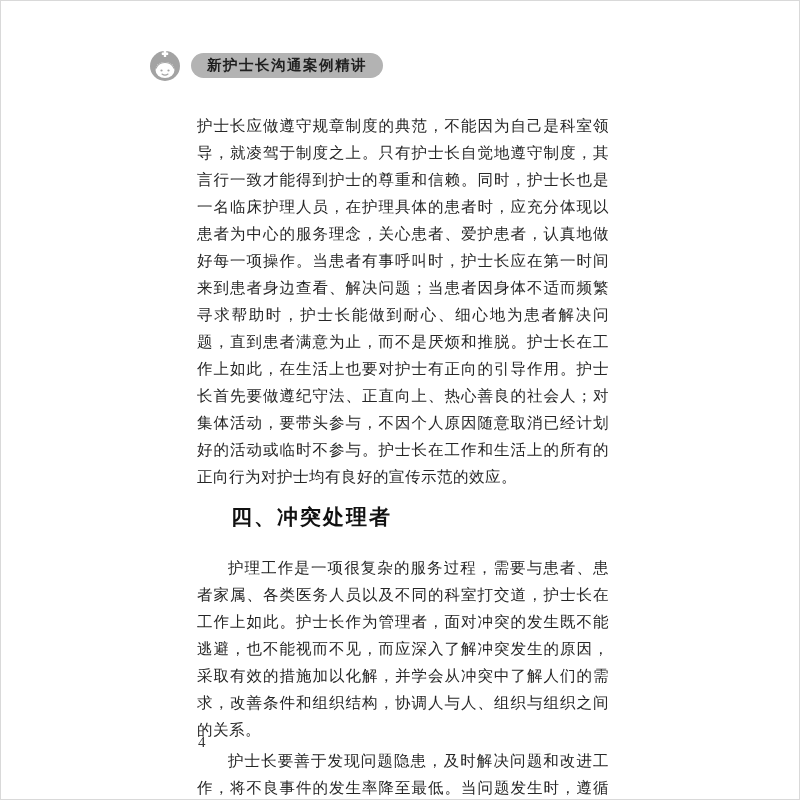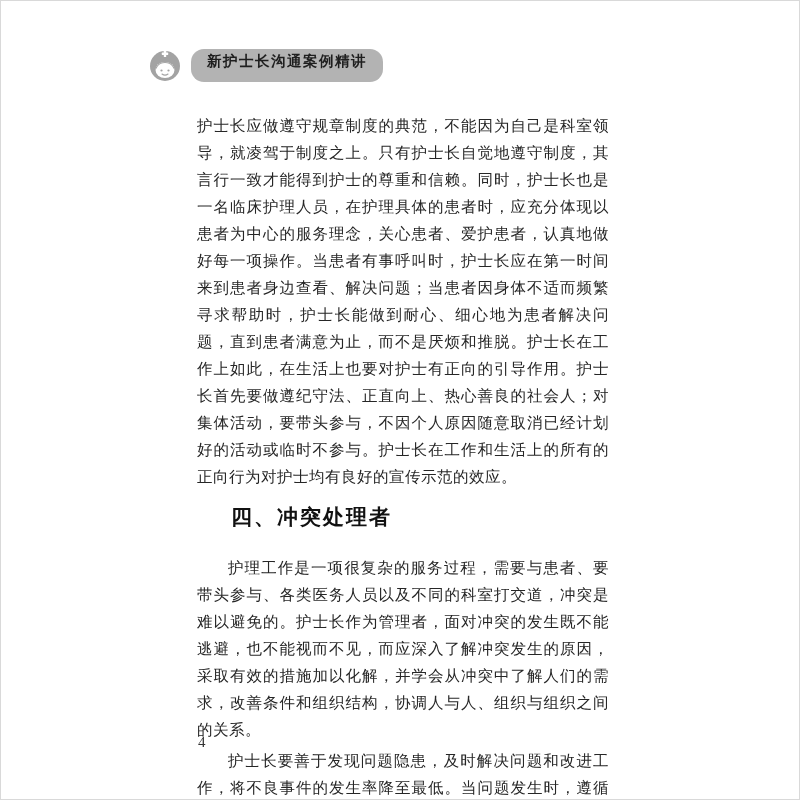"新护士长沟通案例精讲" .title-pill { padding: 3px 16px 12px 16px -> 3px 16px 4px 16px }
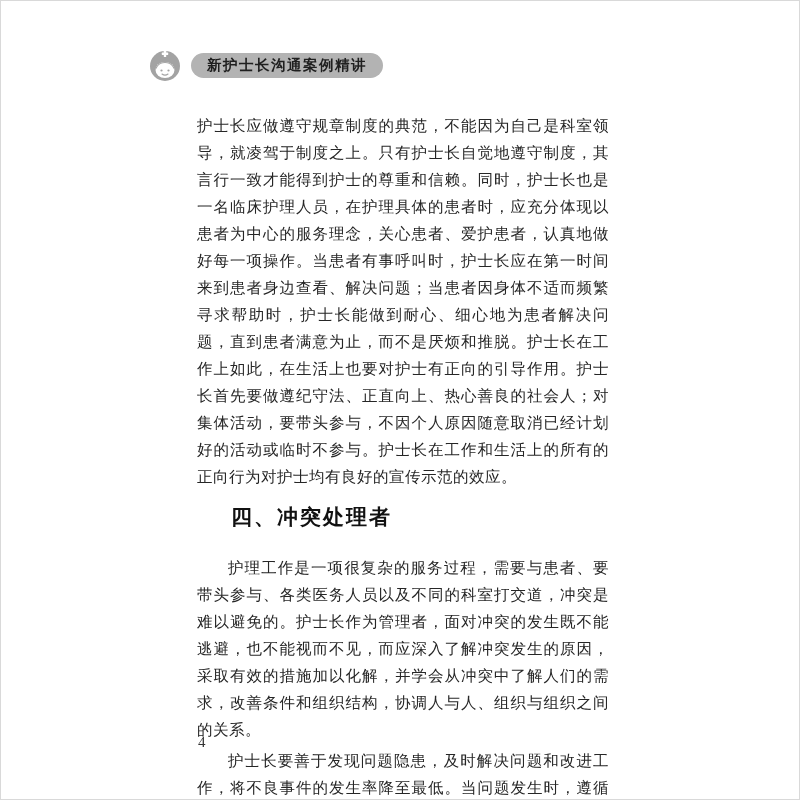"护理工作是一项很复杂的服务过程，需要与患者、要带头参与、各类医务人员以及不同的科" p.indent { text: 要带头参与、各类医务人员以及不同的科室打交道，冲突是难以避免的 -> 患者家属、各类医务人员以及不同的科室打交道，护士长在工作上如此 }
